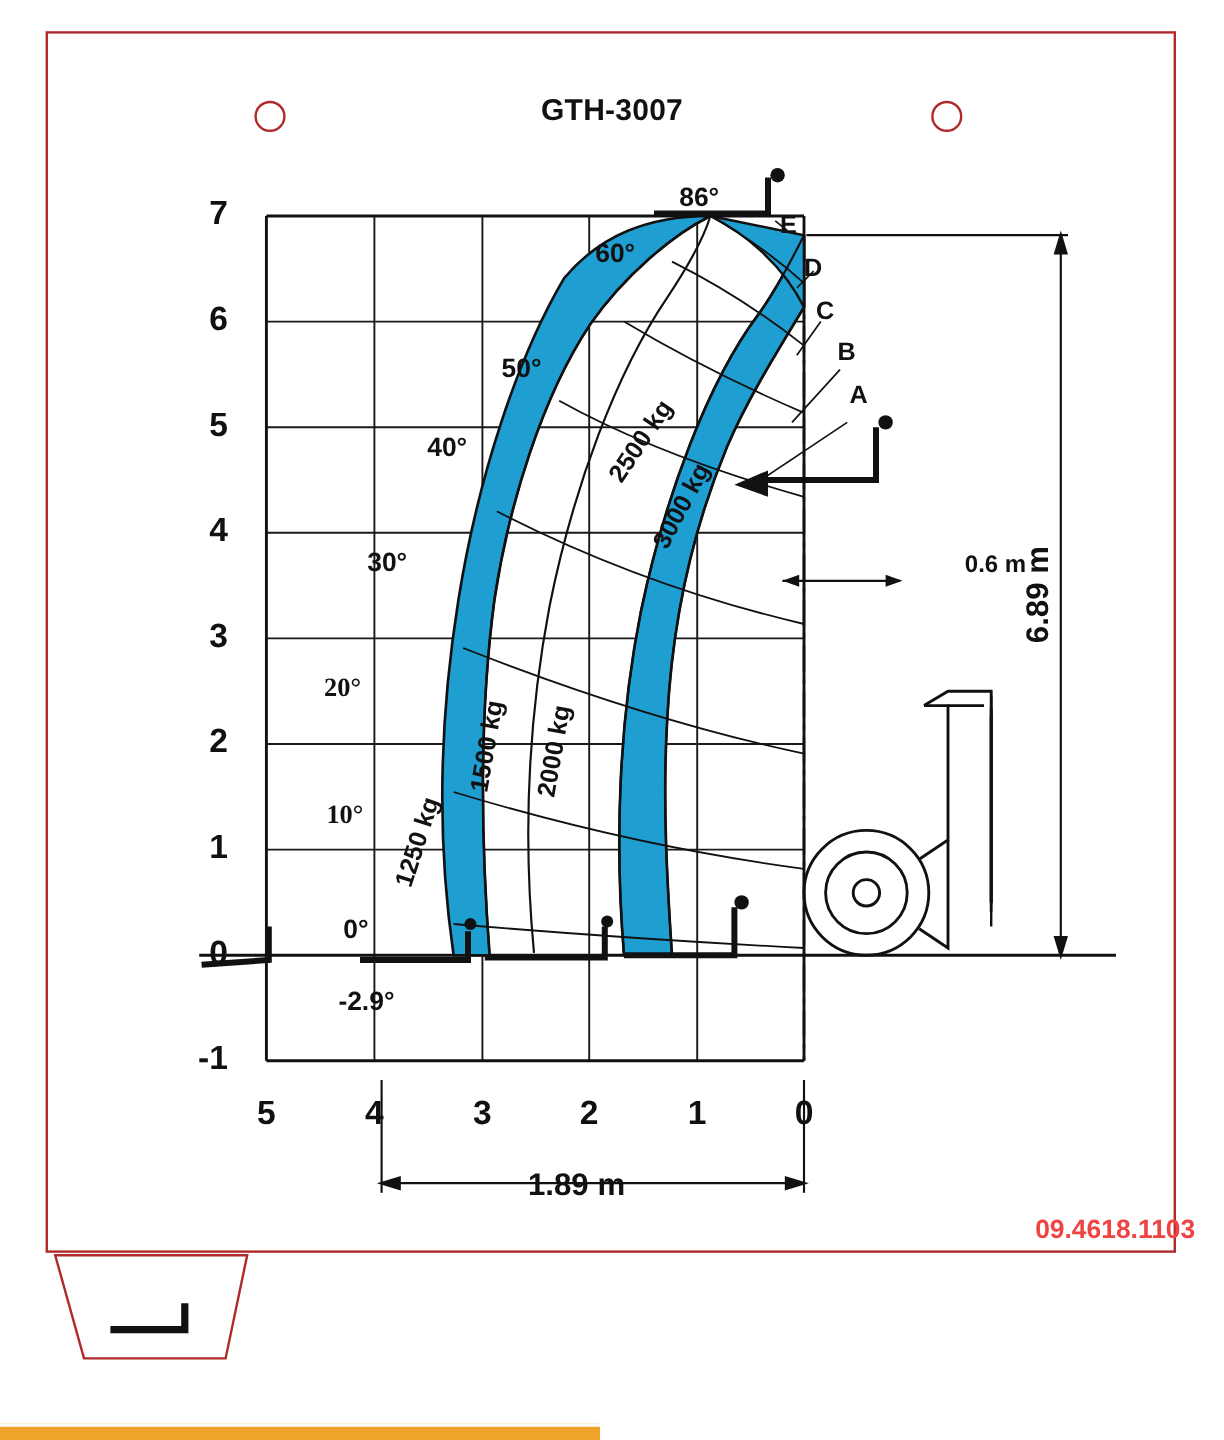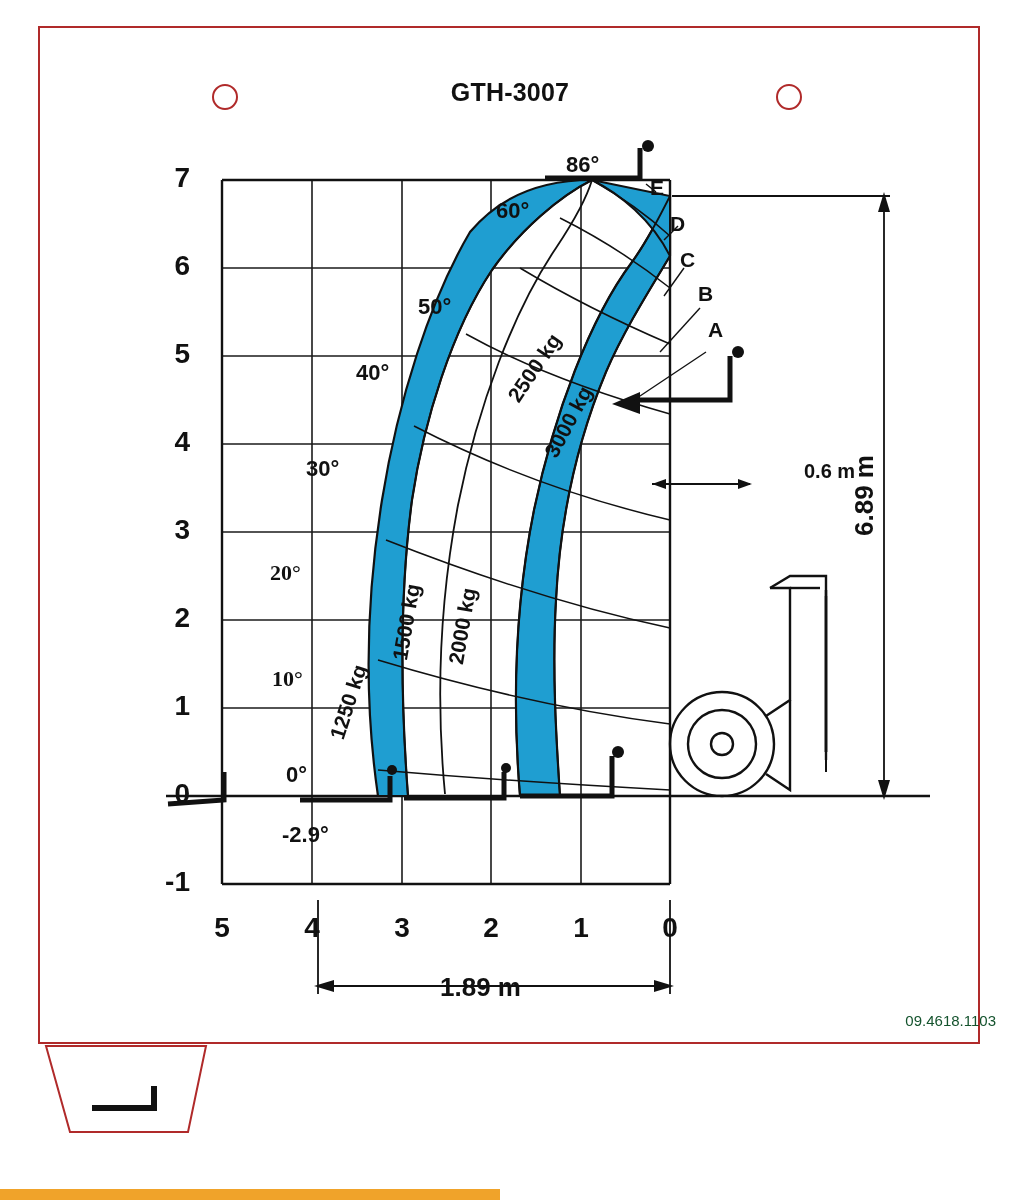"09.4618.1103" .code { color: #14532d -> #ef4444; font-size: 15px -> 22px; font-weight: normal -> bold }
